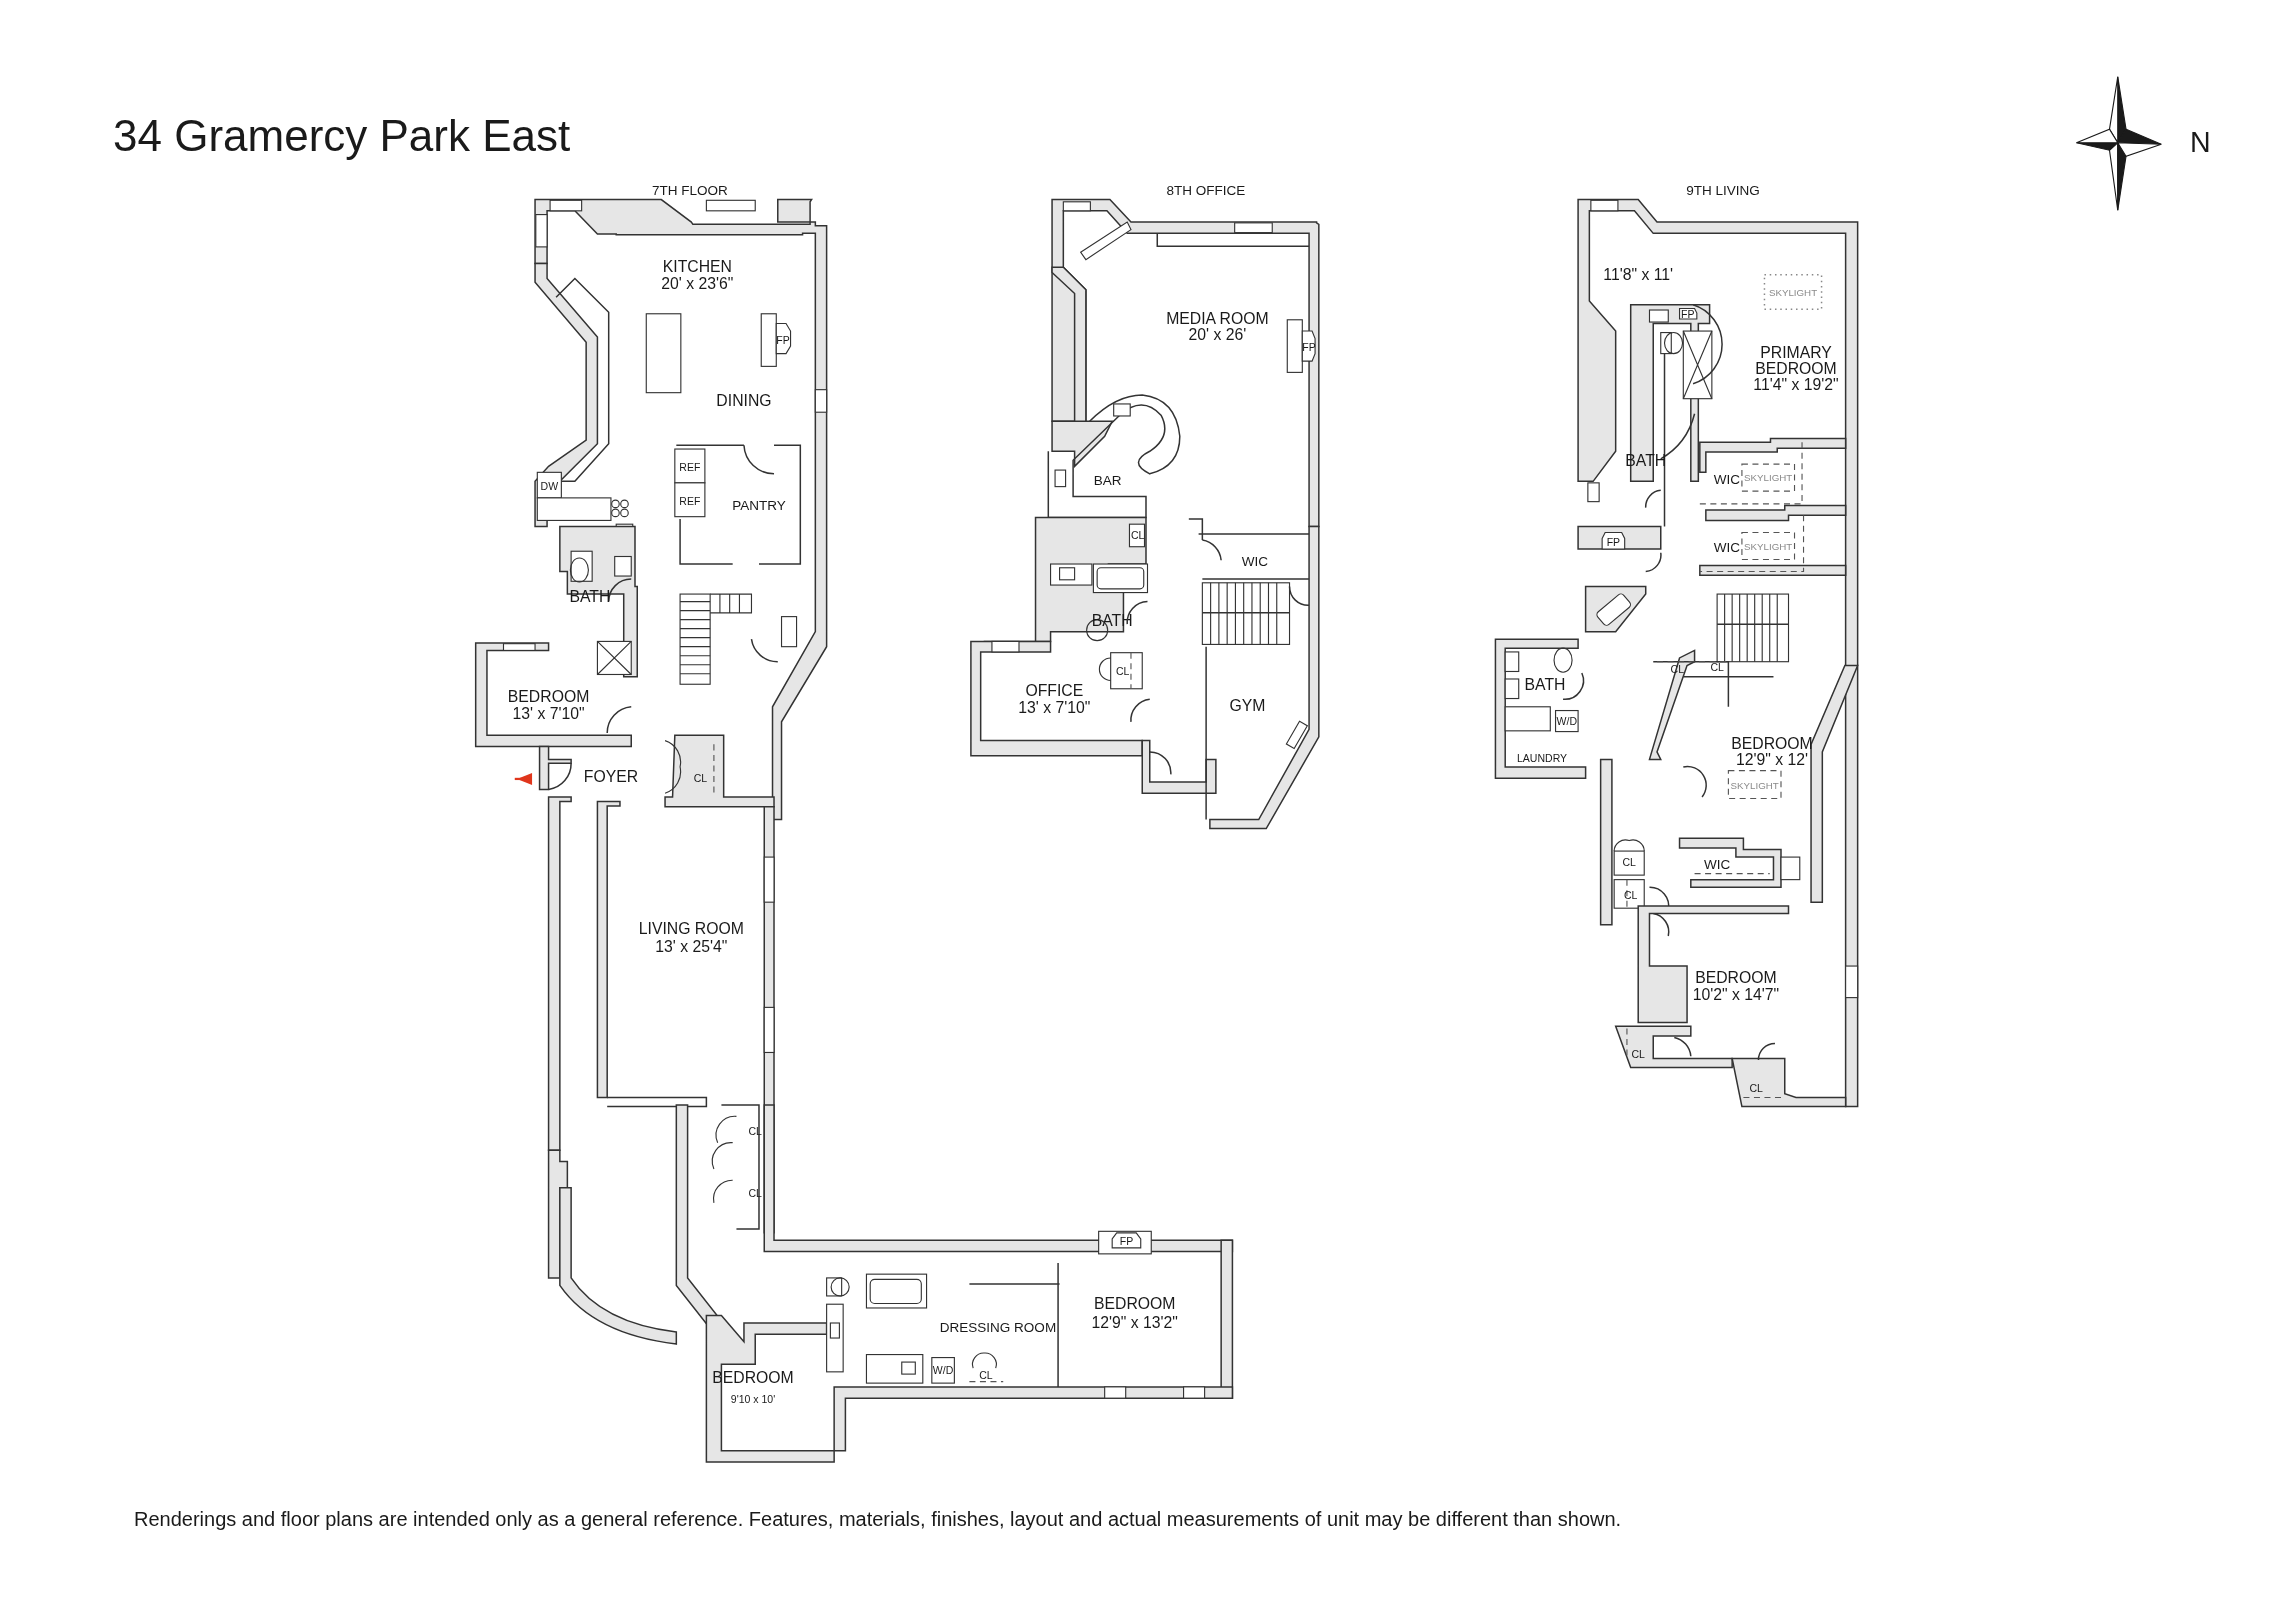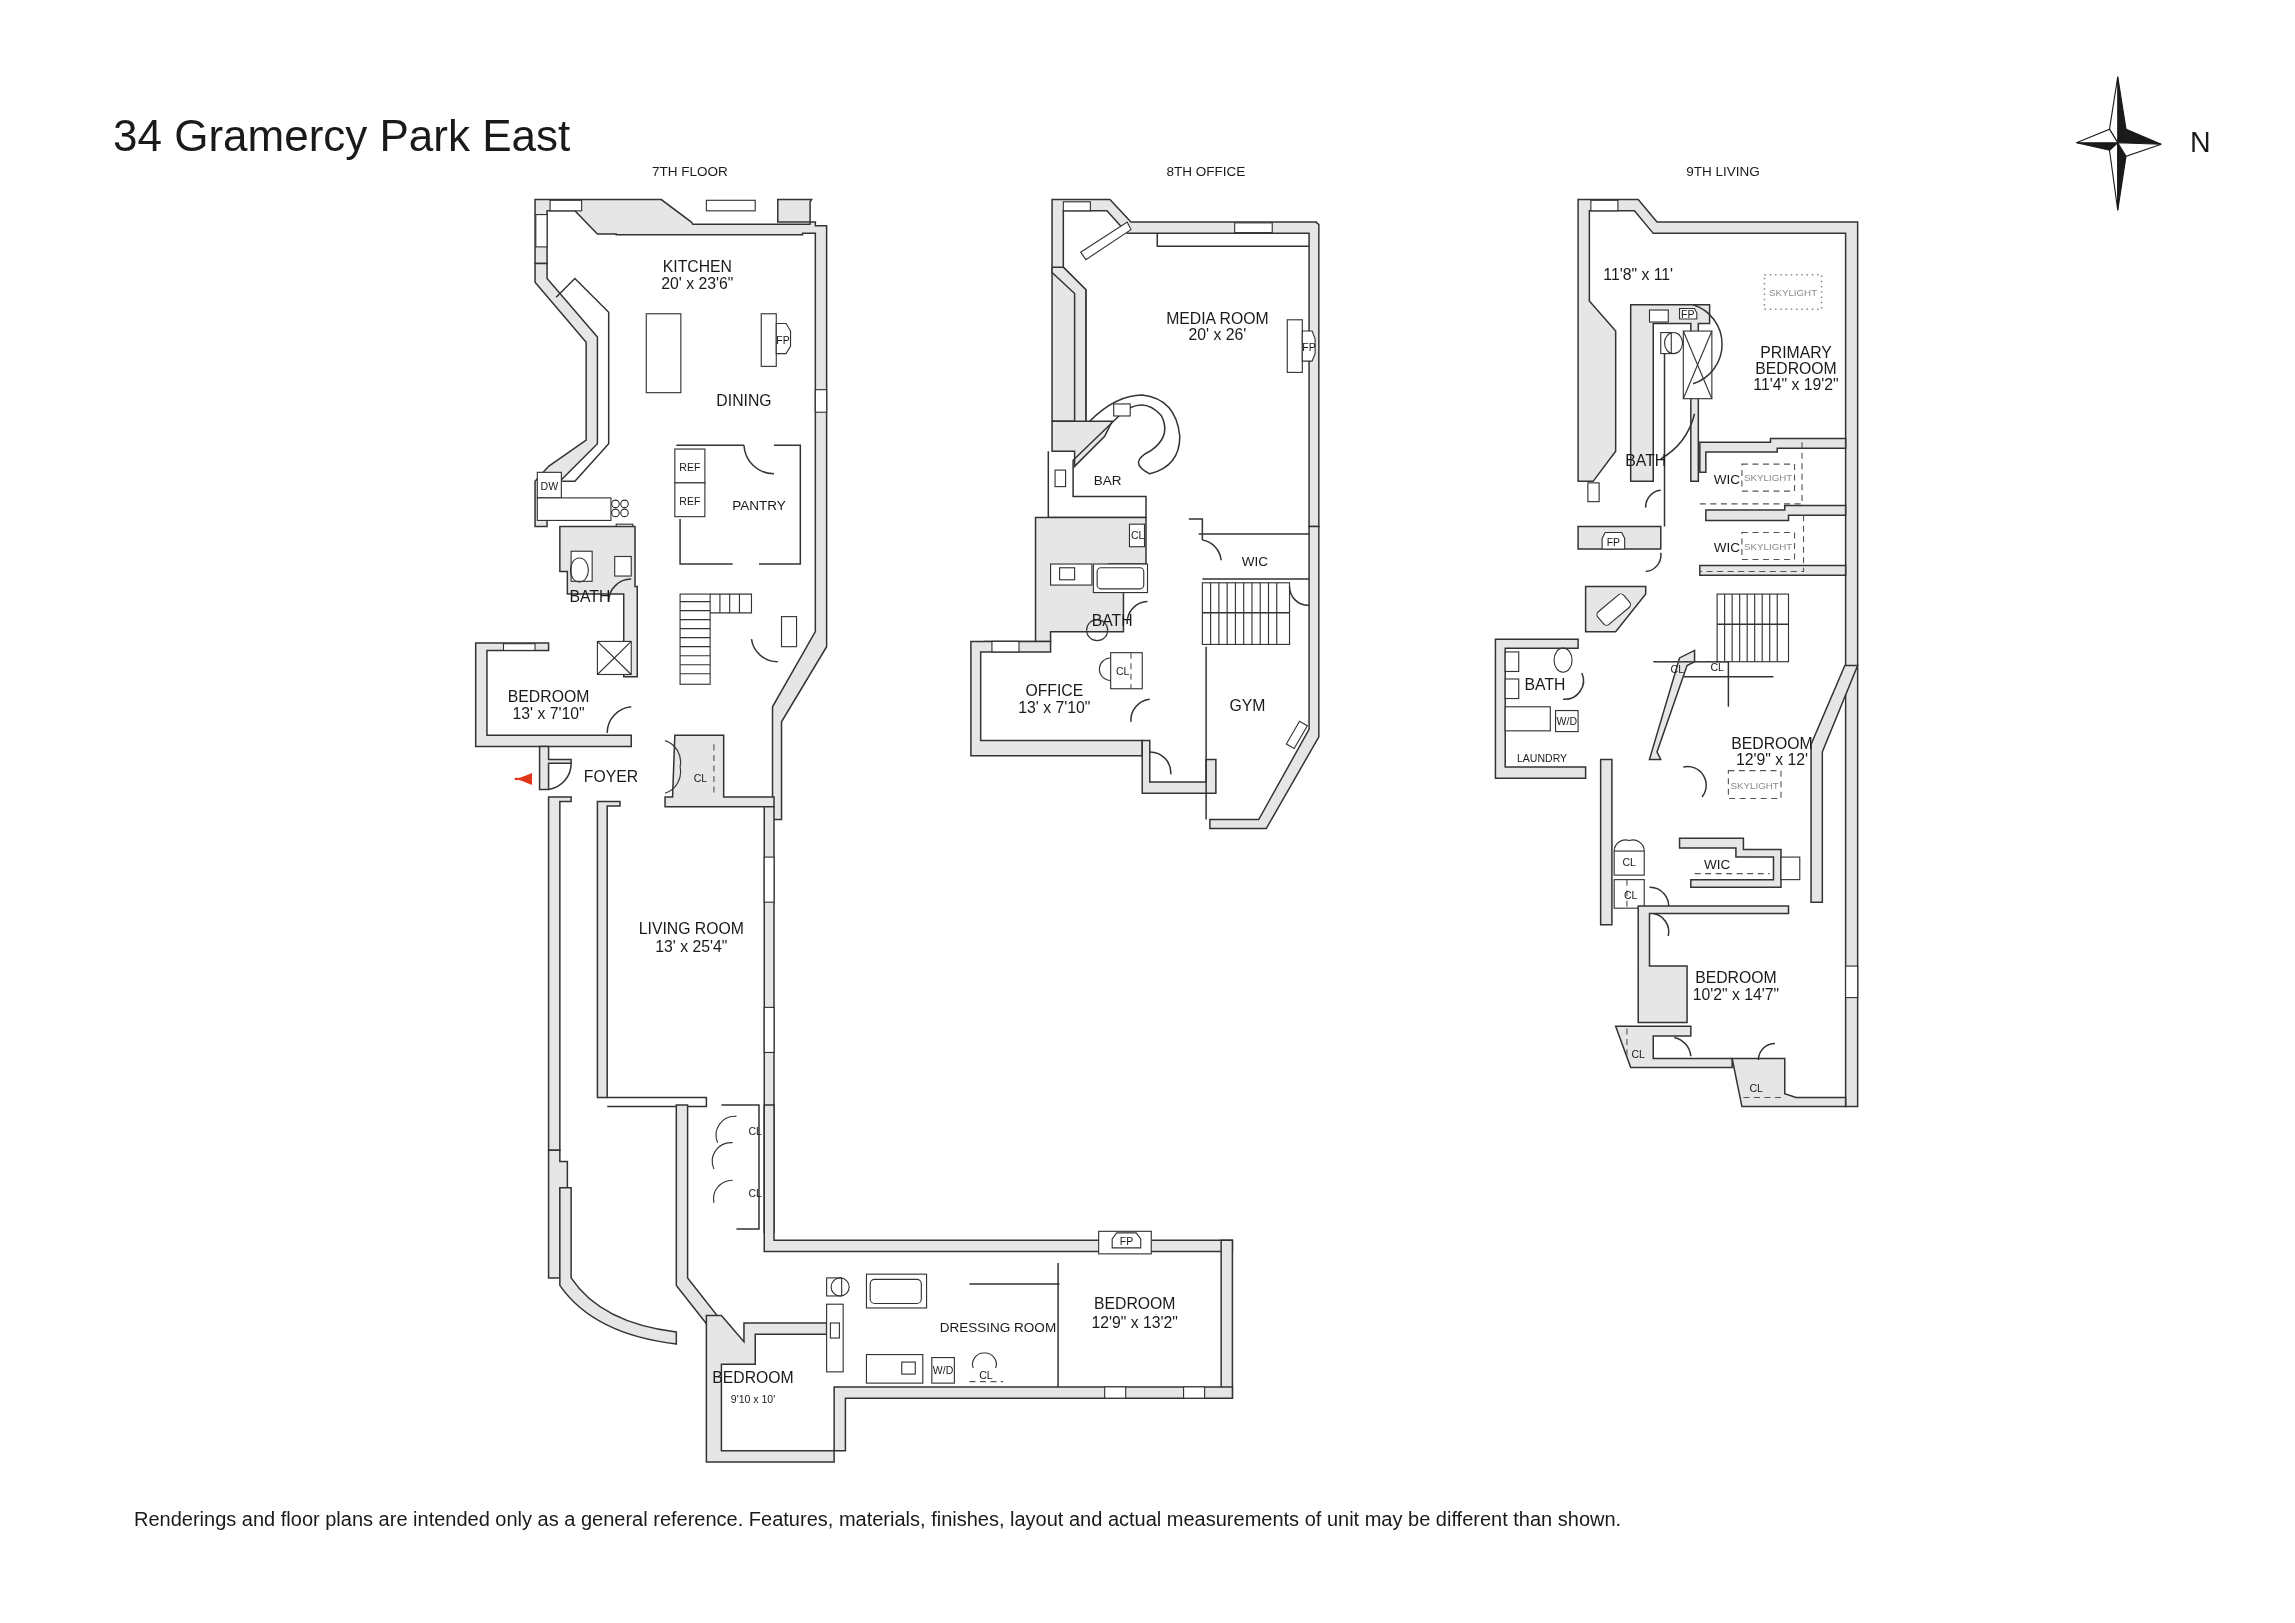"7TH FLOOR" .floor-label { margin-top: none -> 19px }
